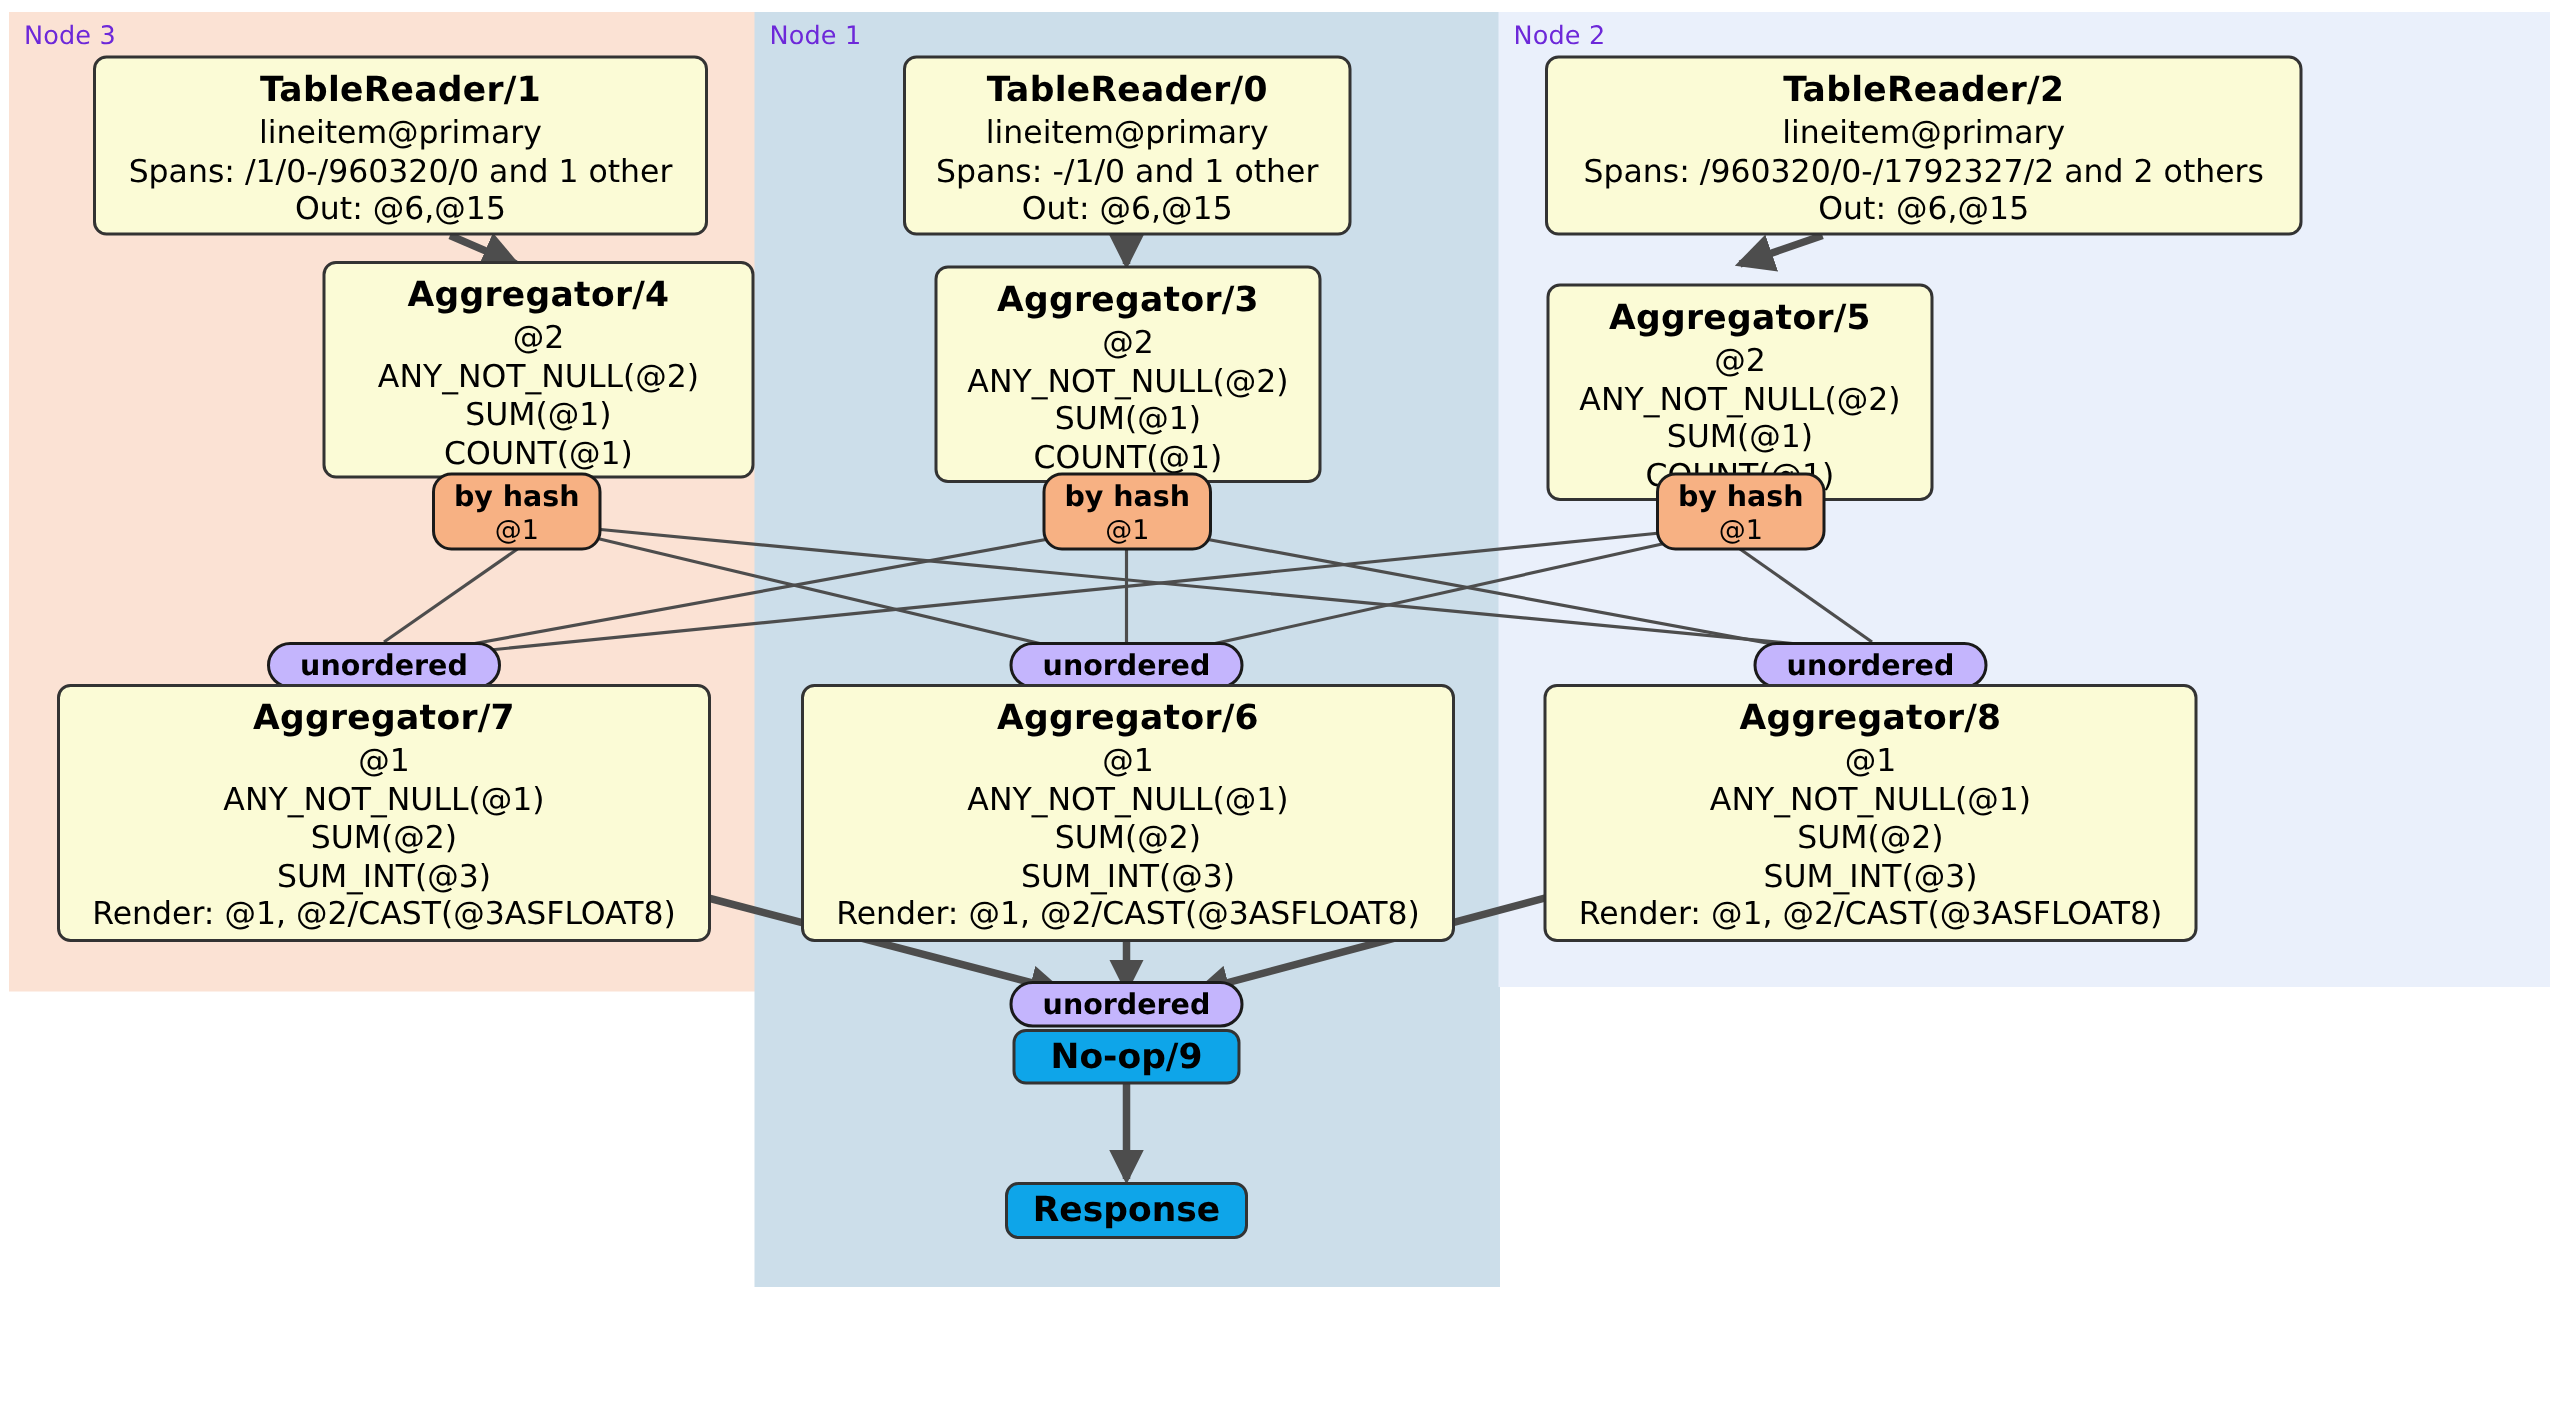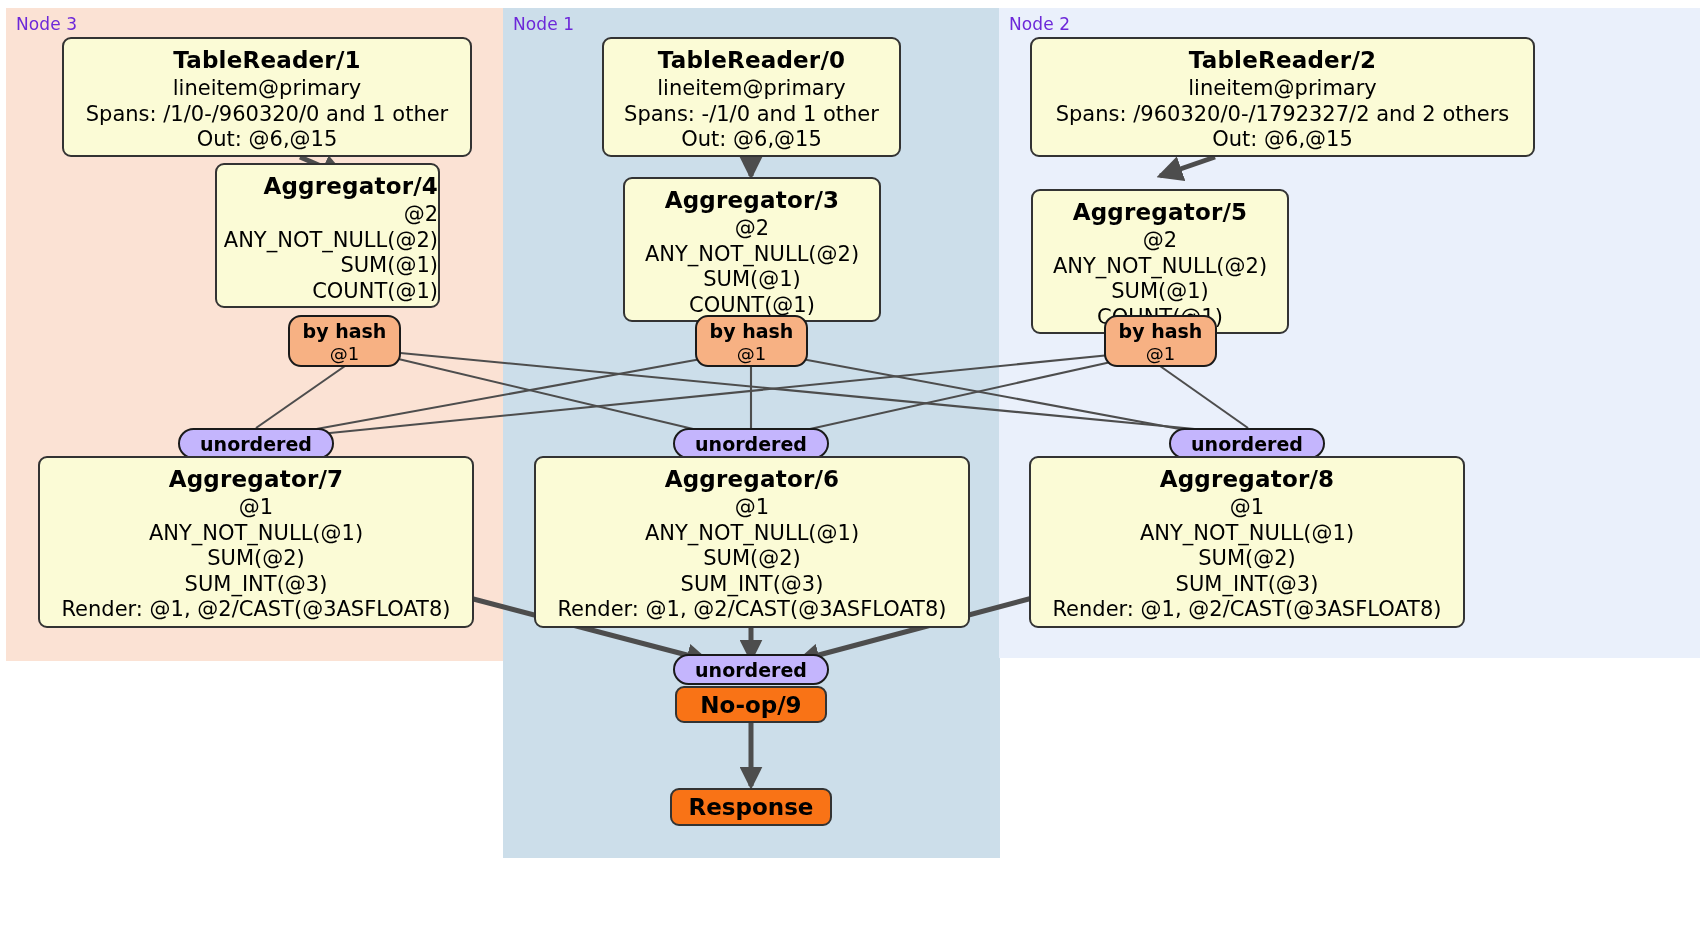"Aggregator/4" div.box { text-align: right -> none; top: 163px -> 174px; width: 225px -> 288px }
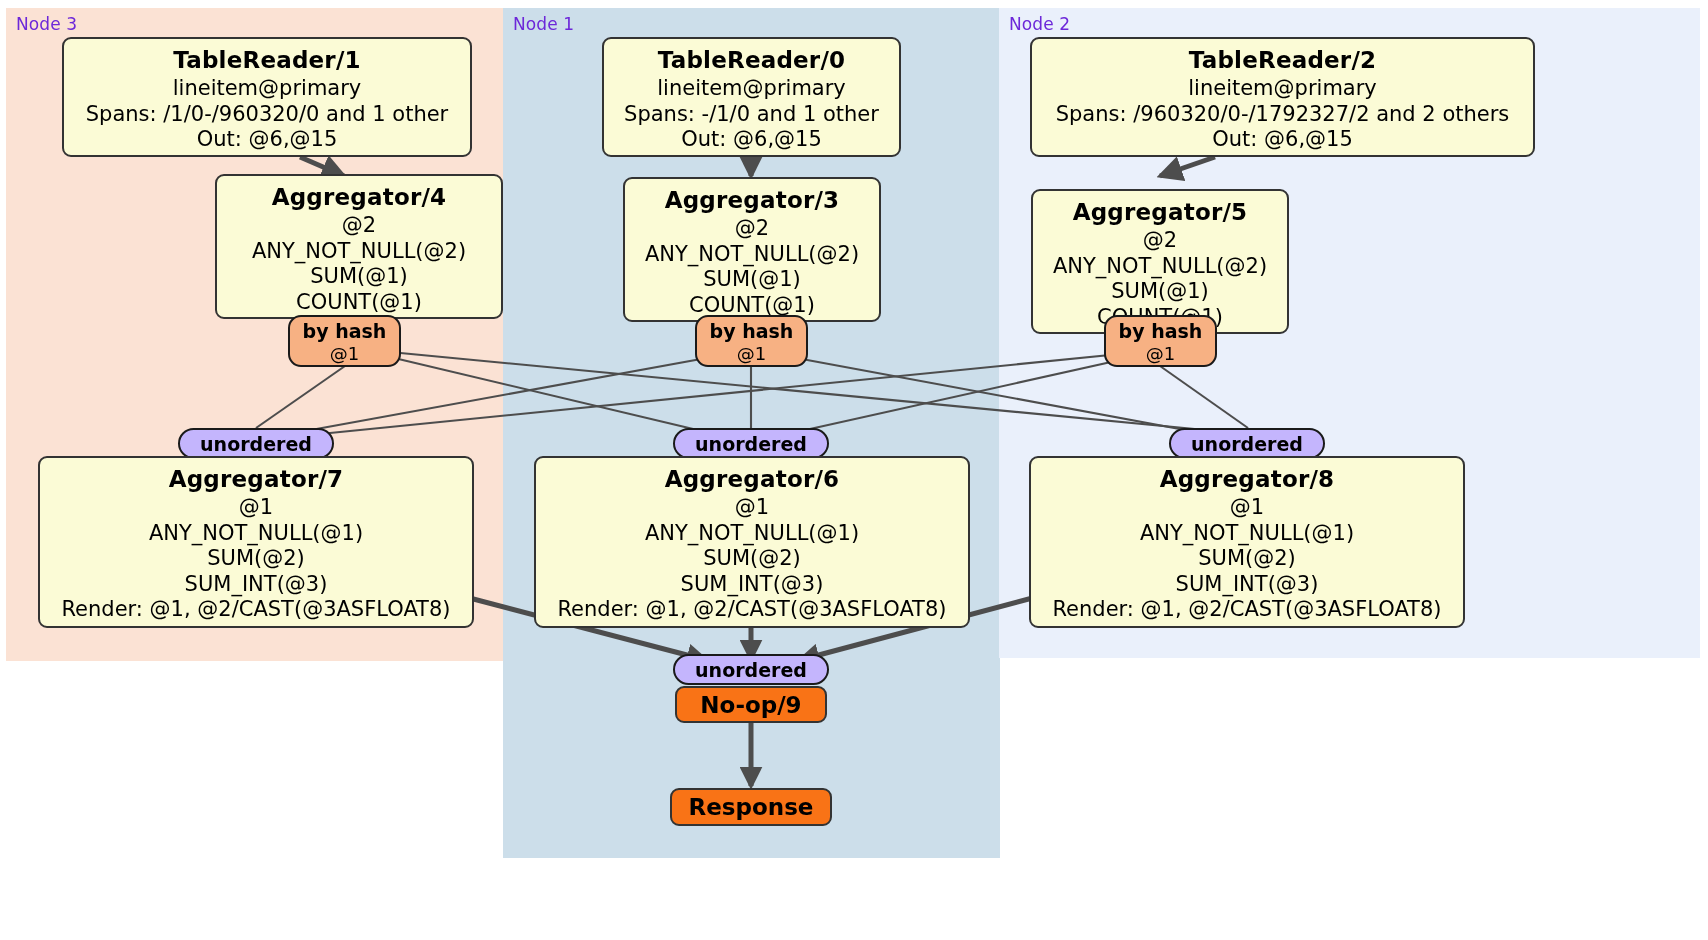"No-op/9" .small-box { background: #f97316 -> #0ea5e9 }
